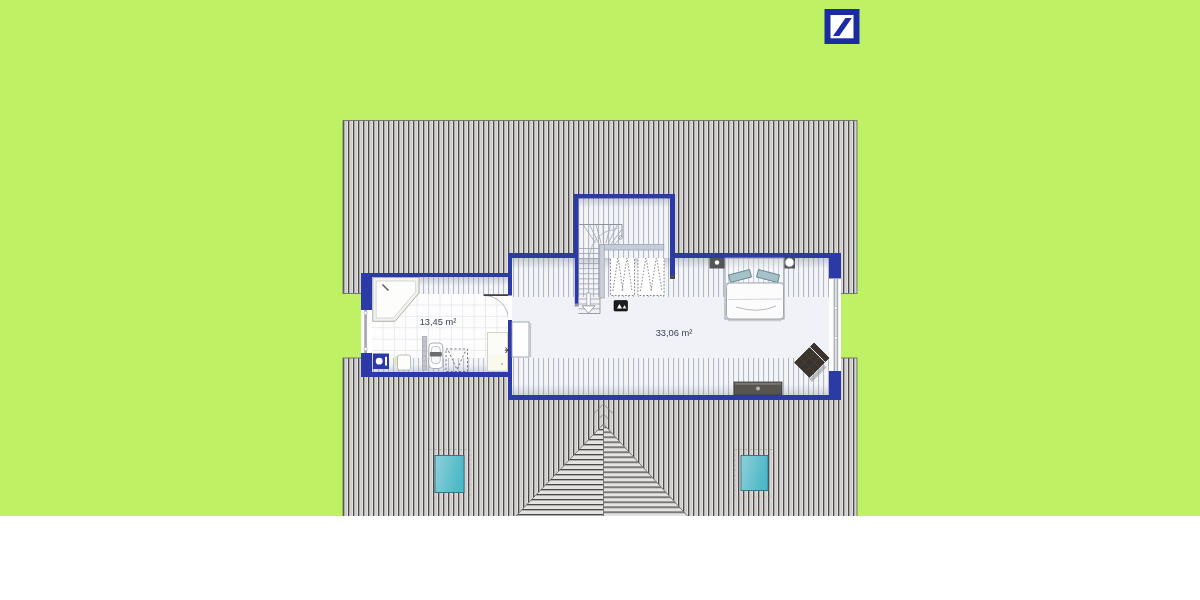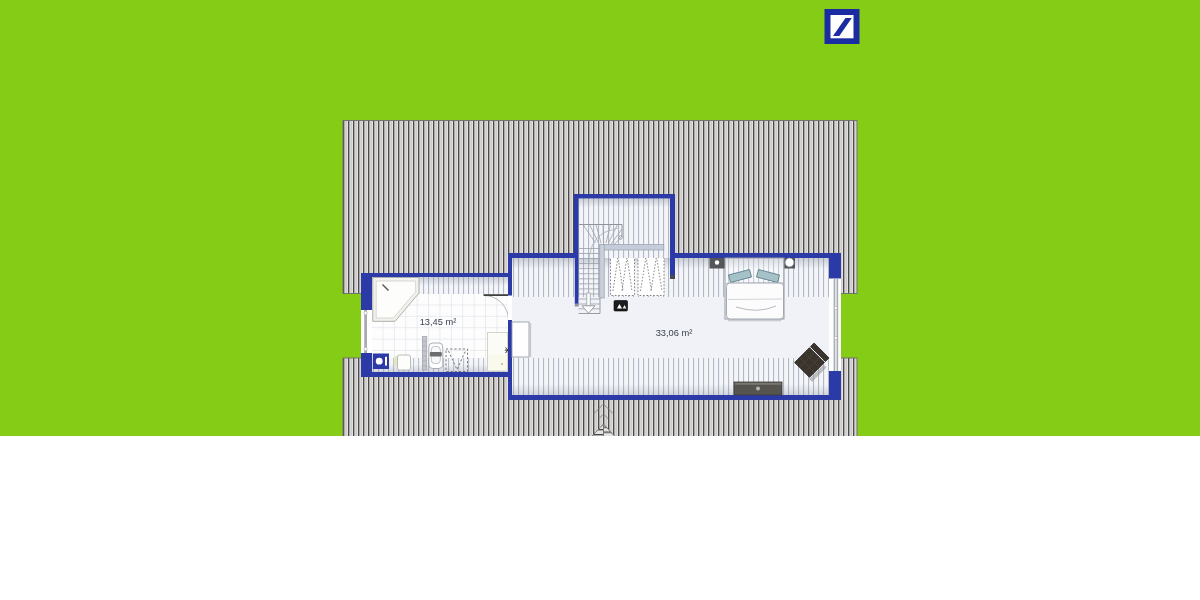"13,45 m²" #canvas { background: #84cc16 -> #bef264; height: 436px -> 516px }
